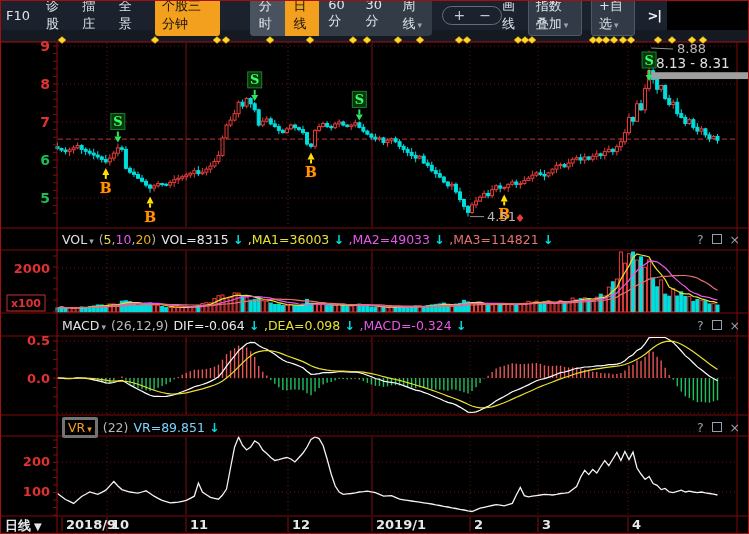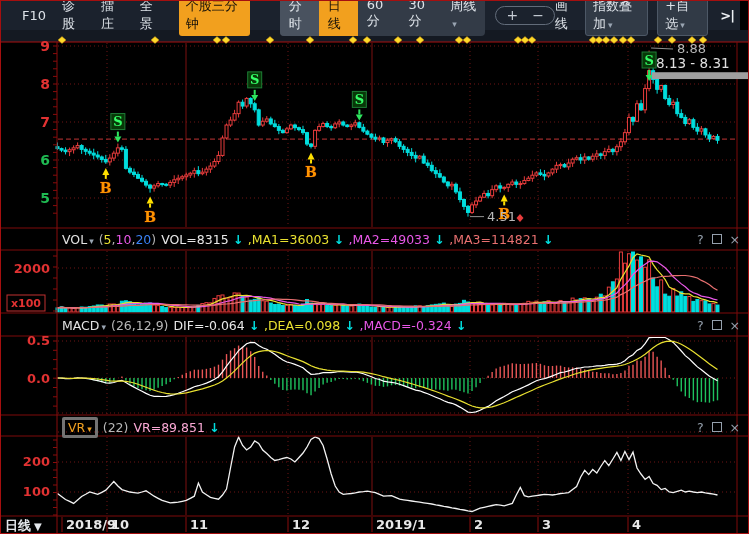"F10" #toolbar { padding: 0 6px 0 22px -> 0 6px 0 6px; width: 740px -> 667px }
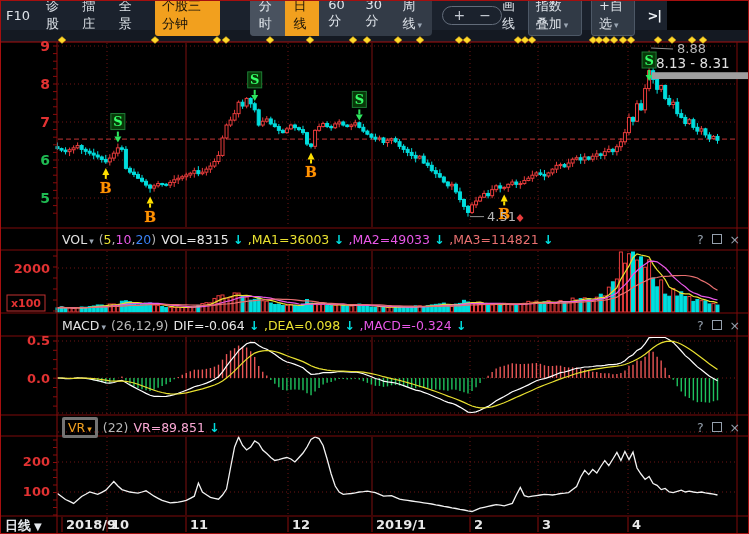"20" span { color: #3b82f6 -> #eab308 }
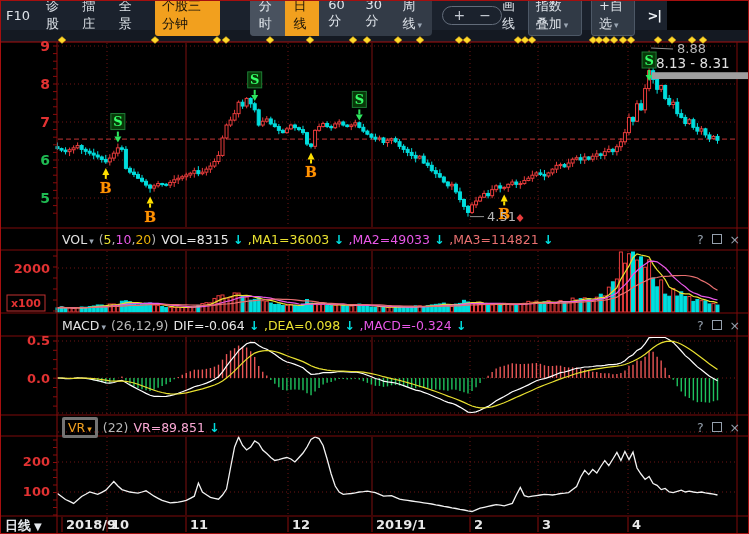"VR=89.851" span { color: #f9a8d4 -> #7dd3fc }
